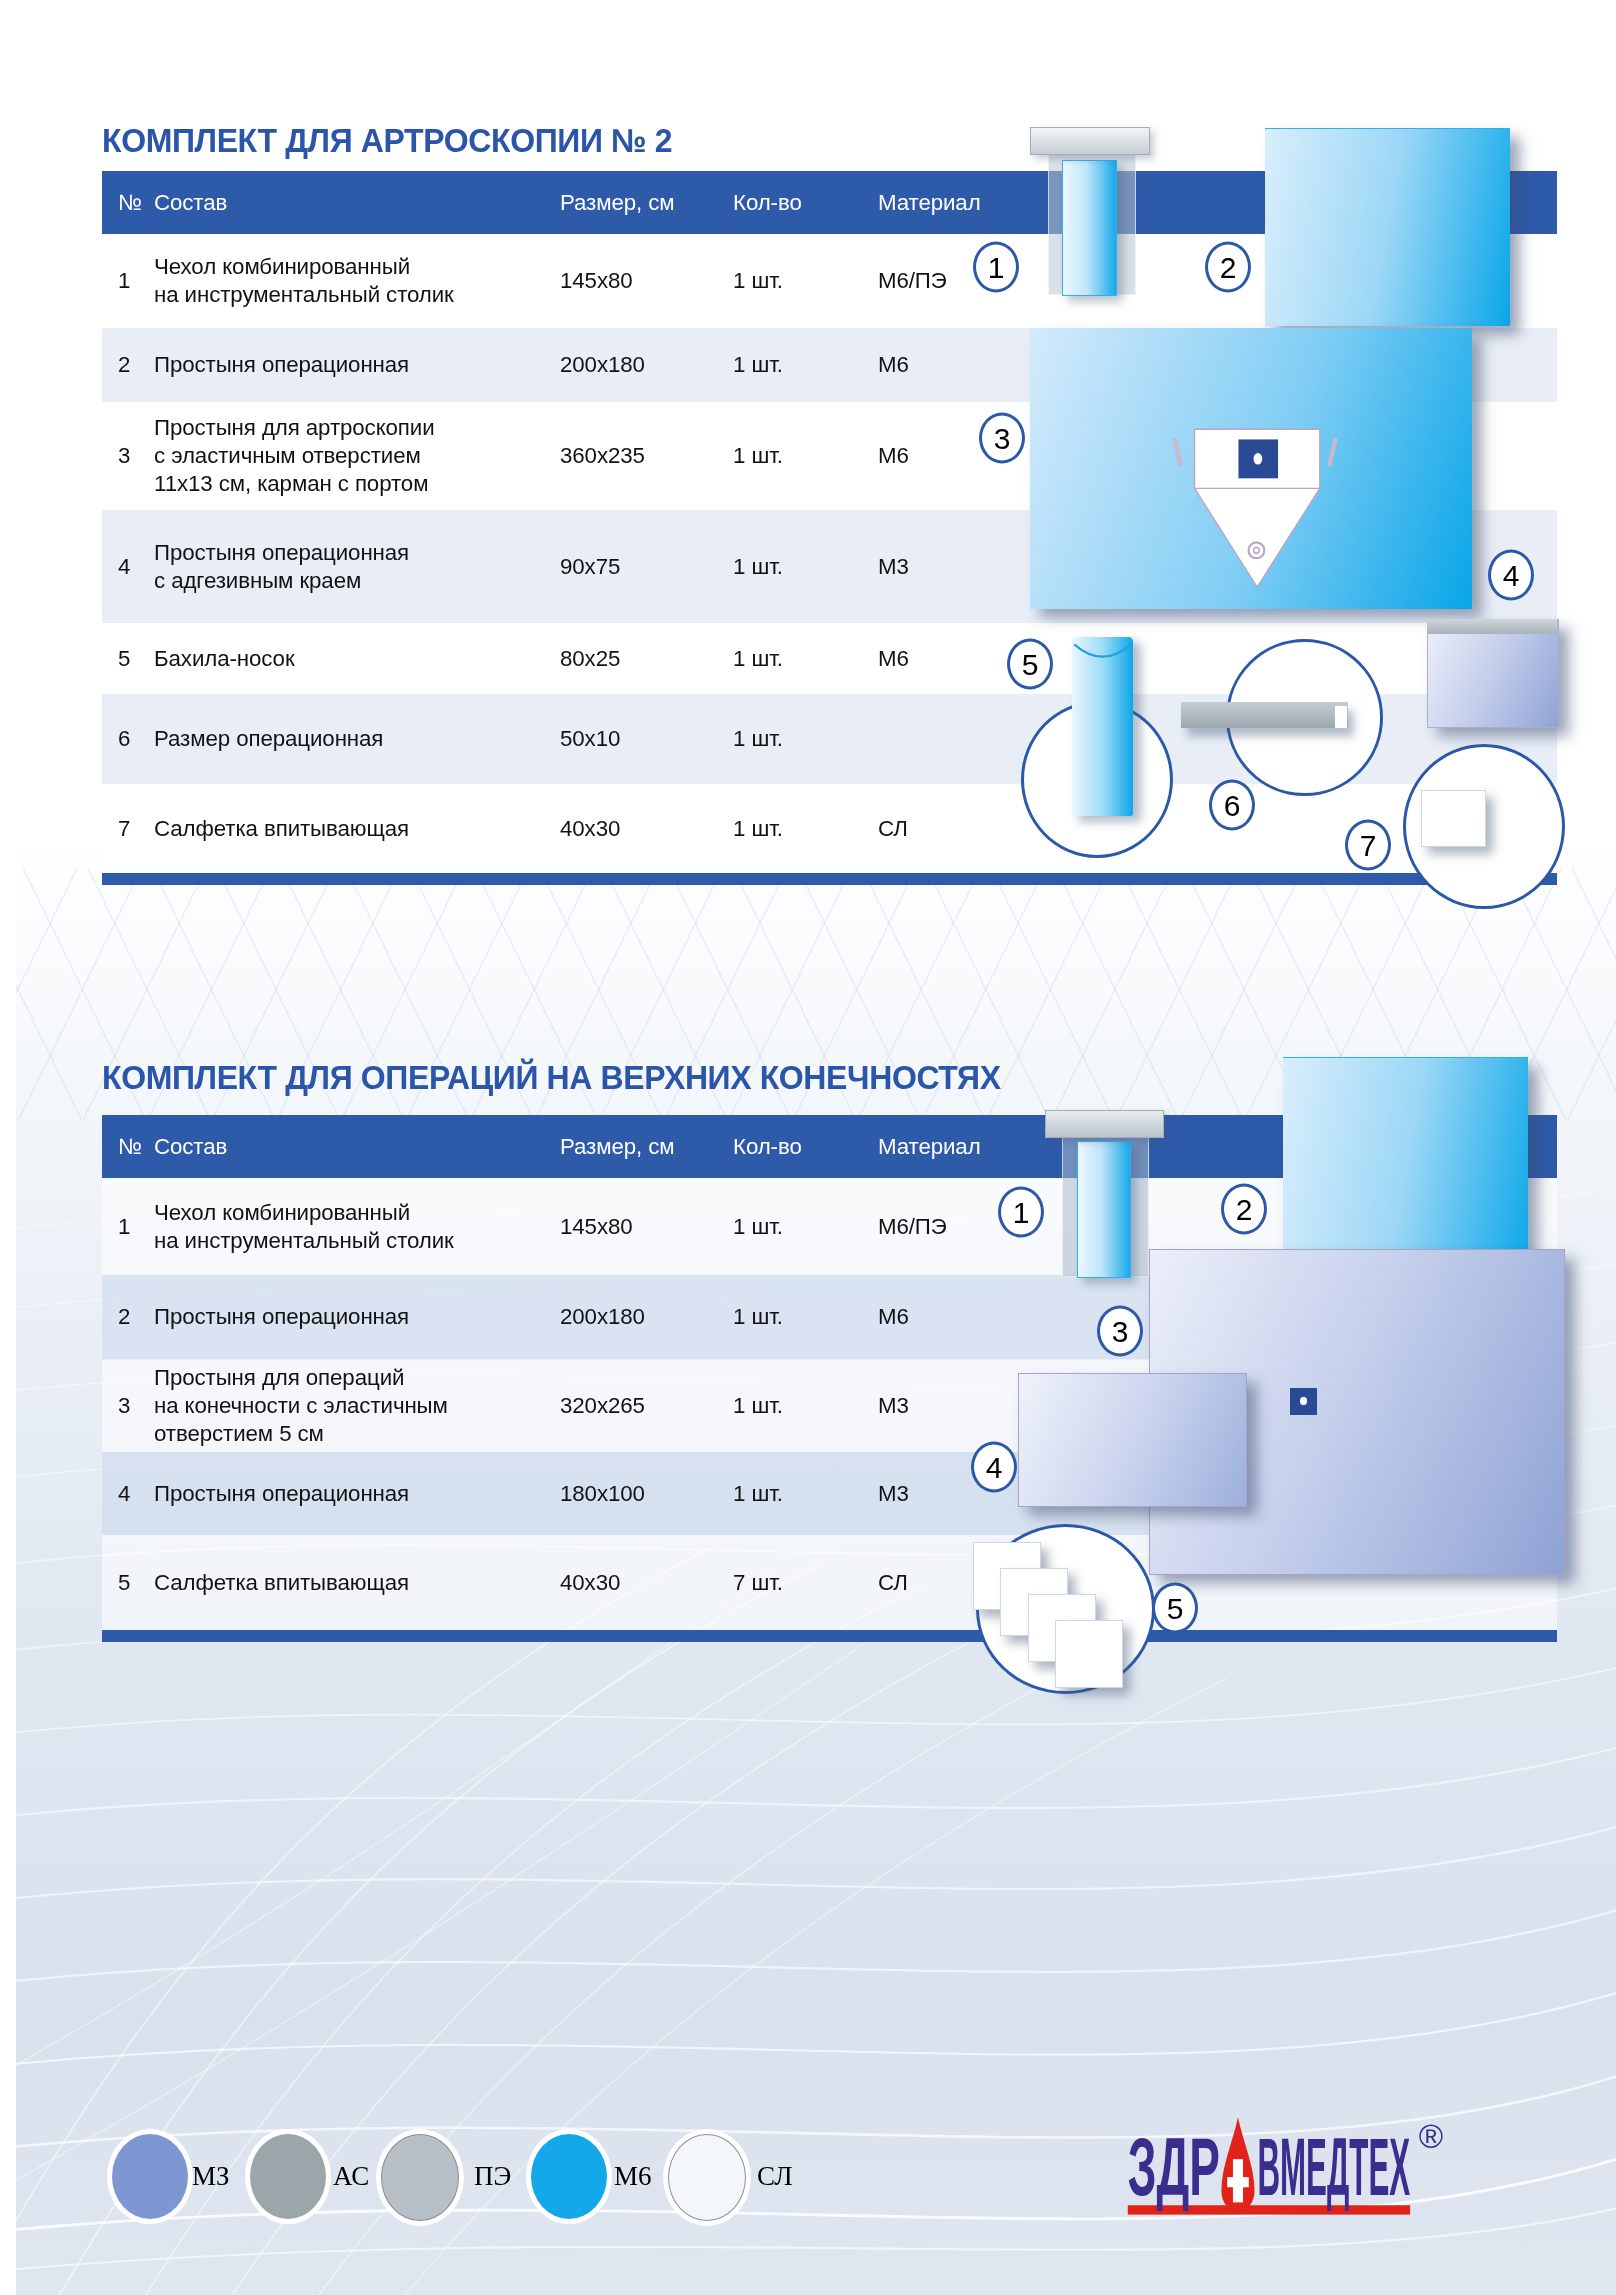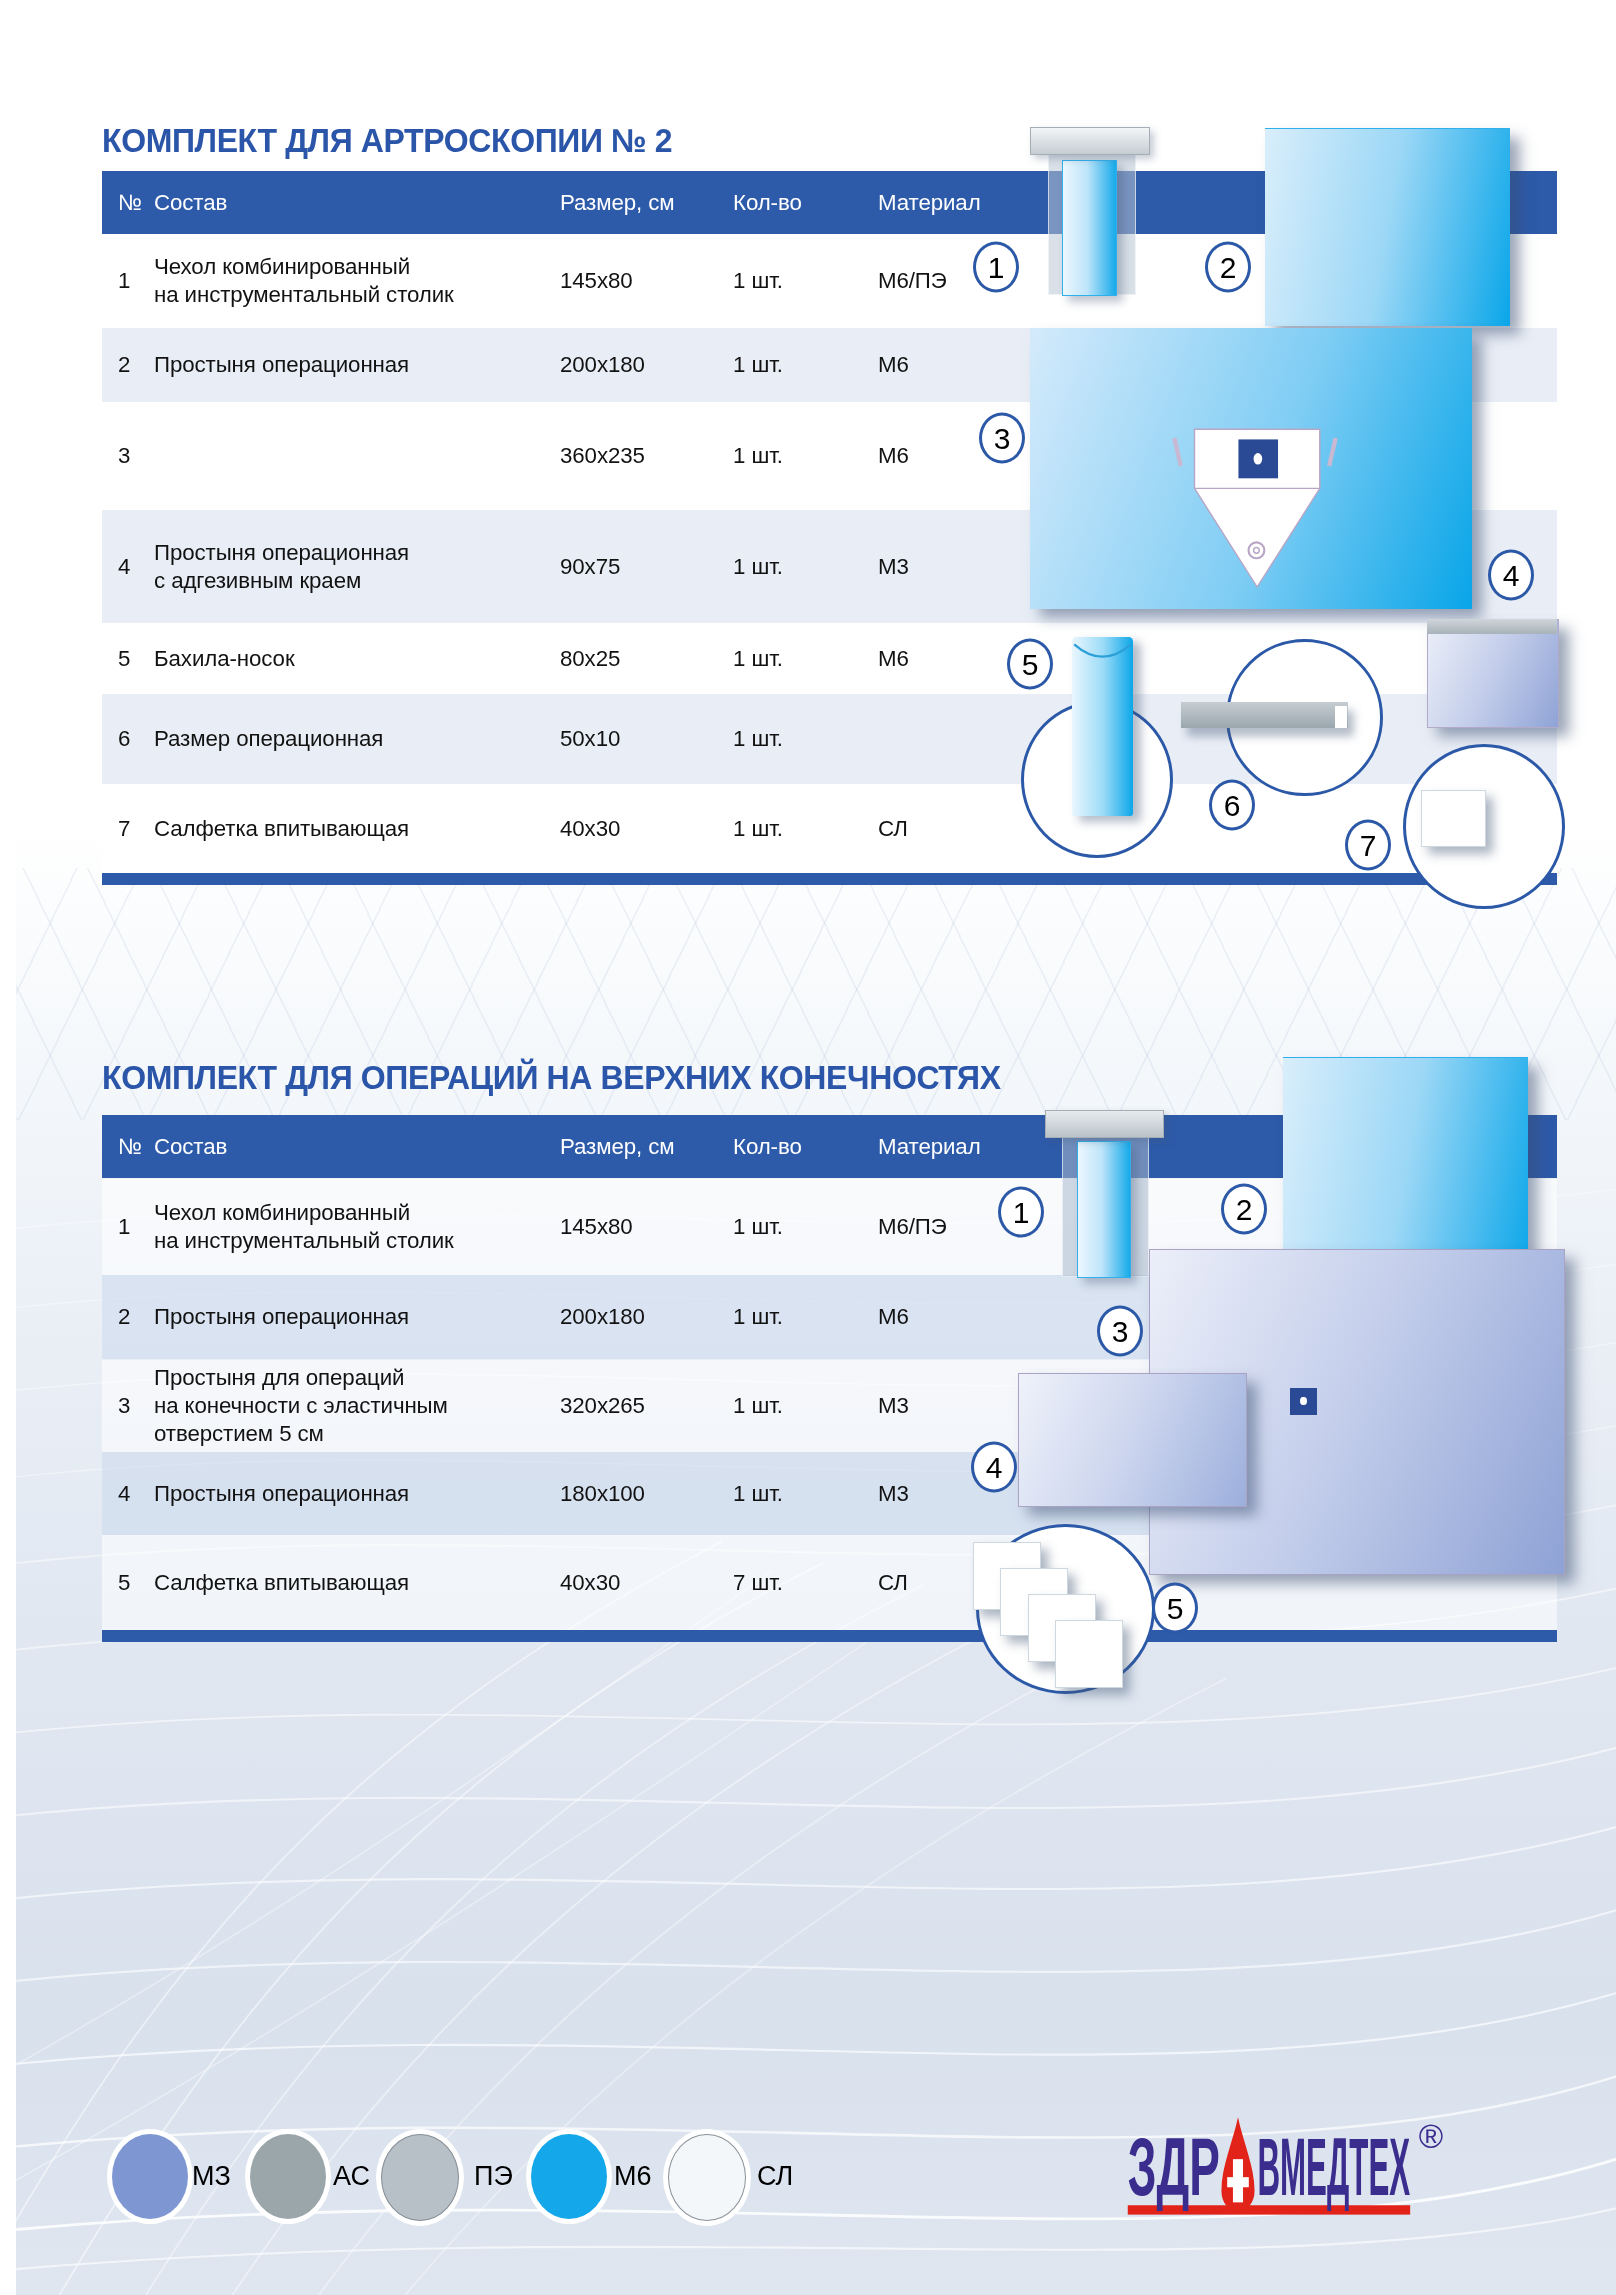"Простыня для артроскопии" span.cell { html: none -> <span>Простыня для артроскопии с эластичным отверстием 11х13 см, карман с портом</span> }
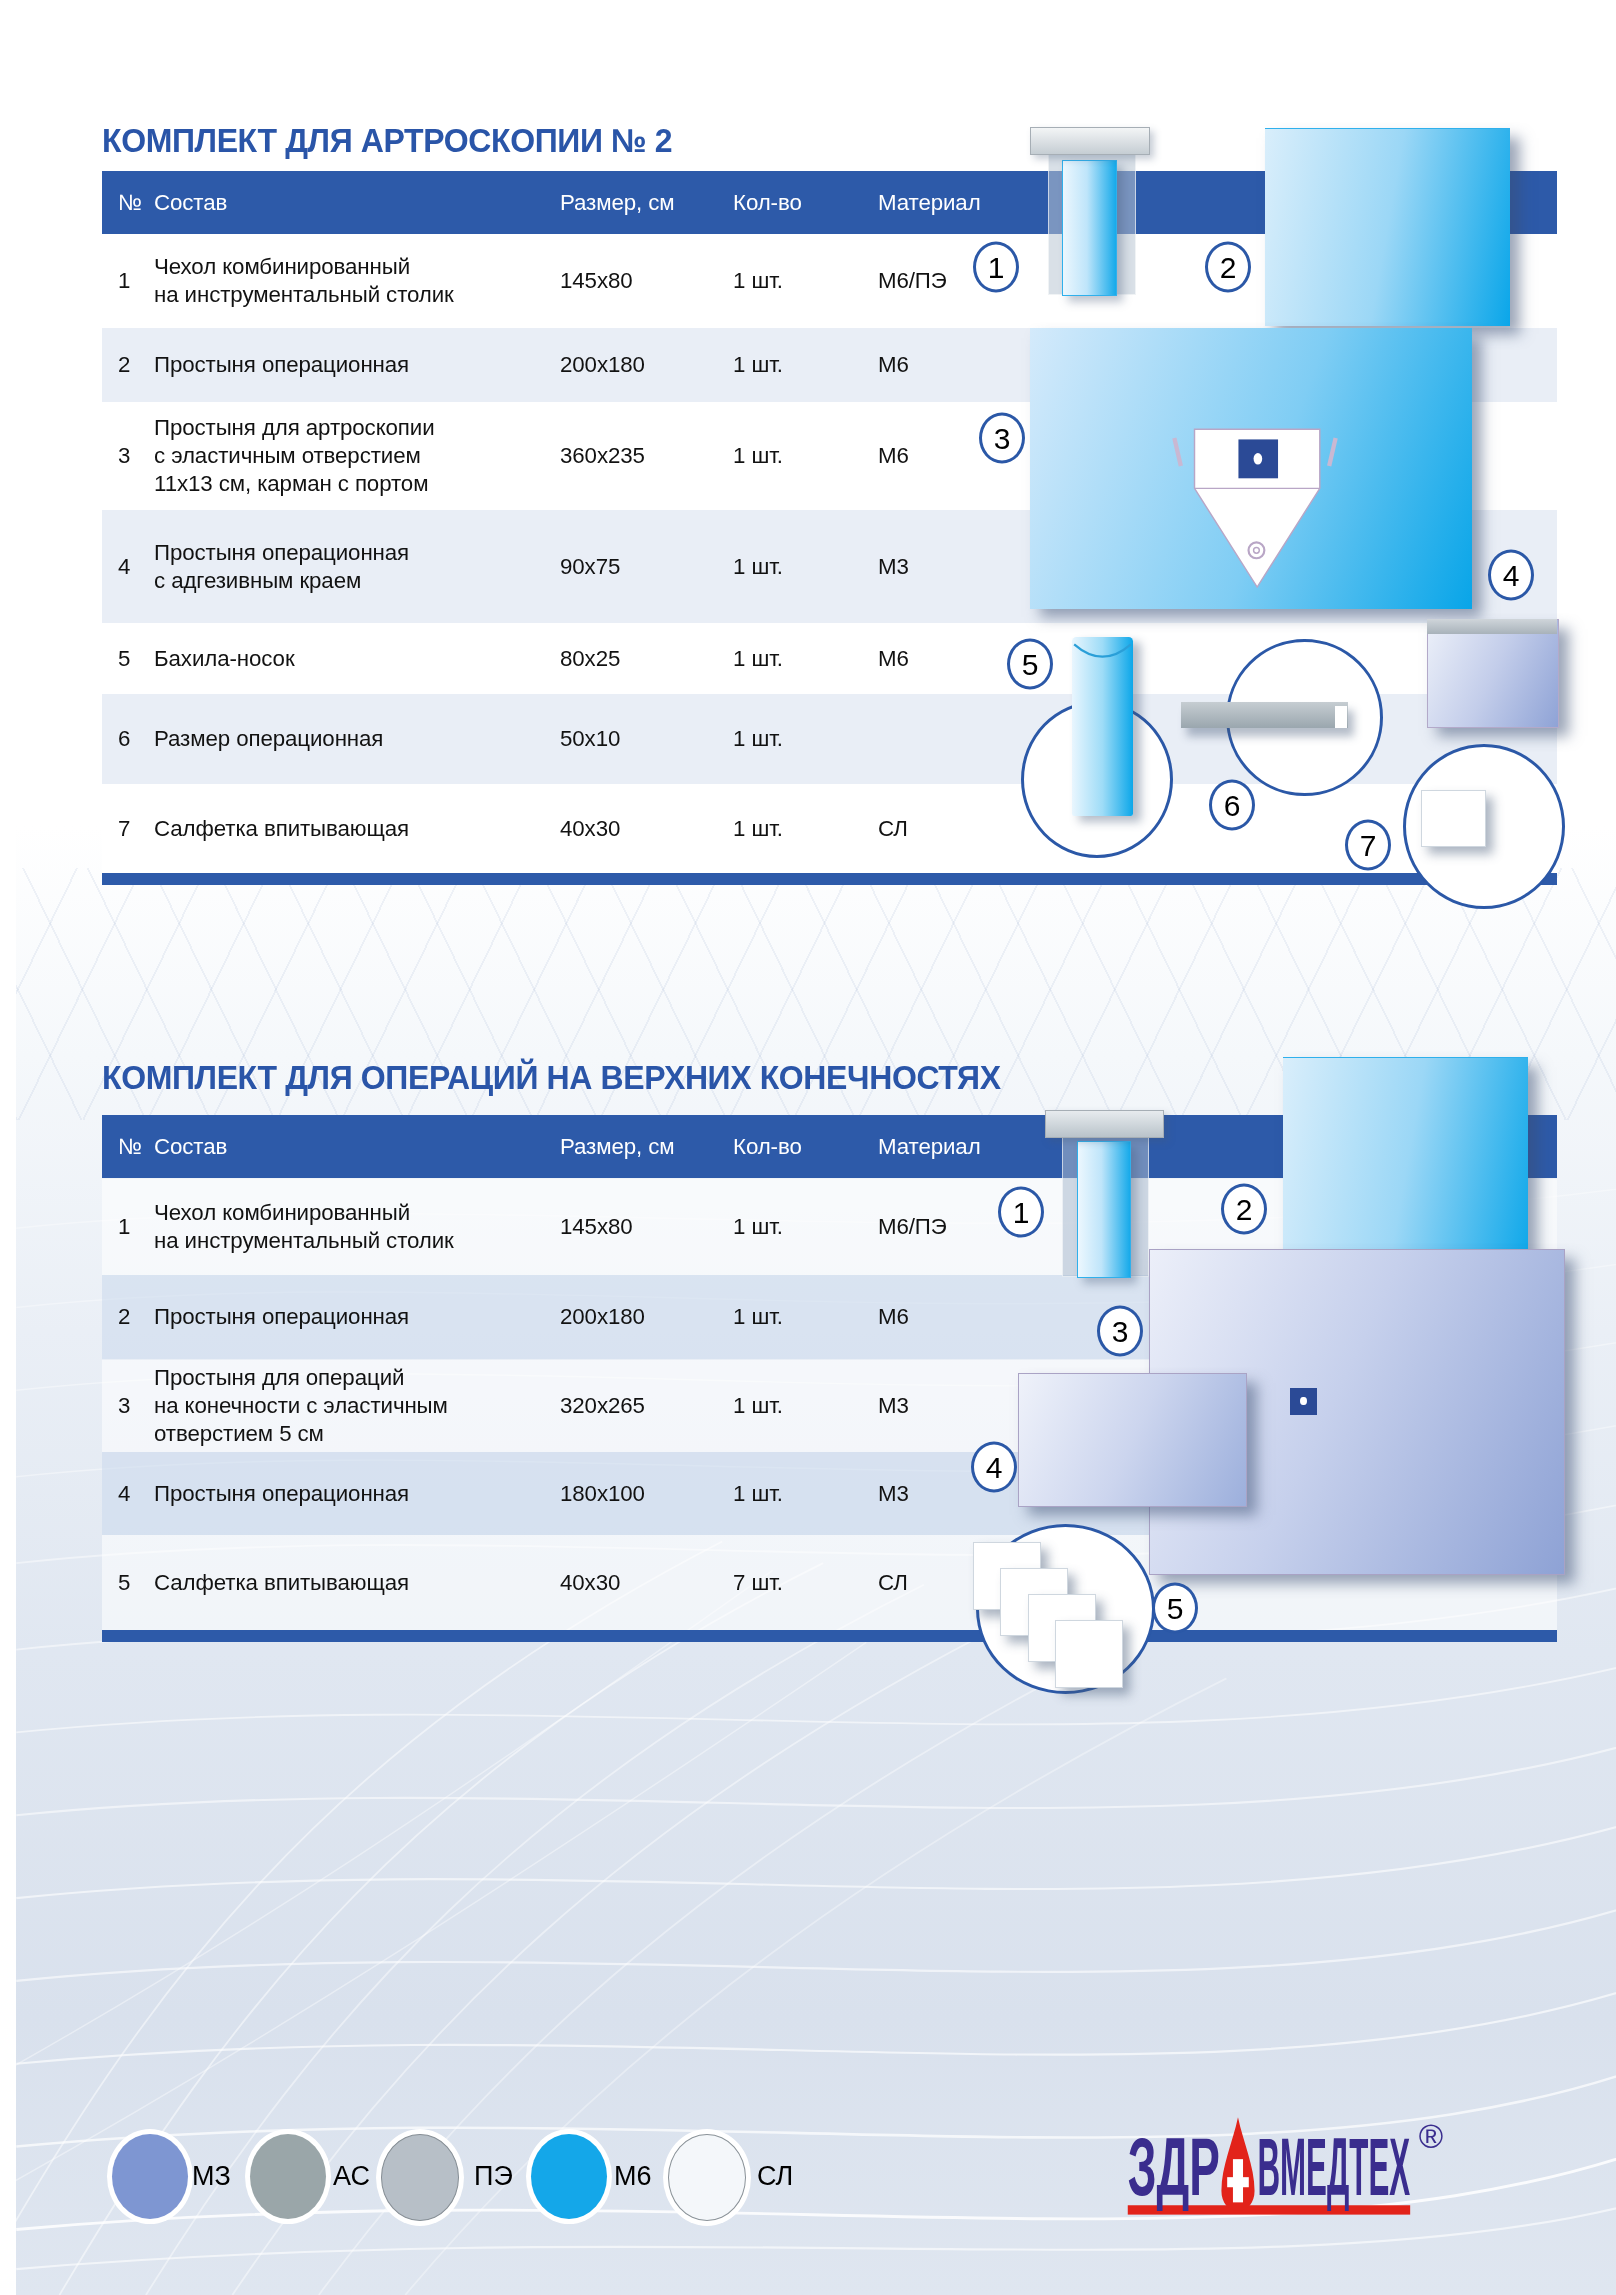"МЗ" .leg-label { font-family: none -> Liberation Serif, serif }
